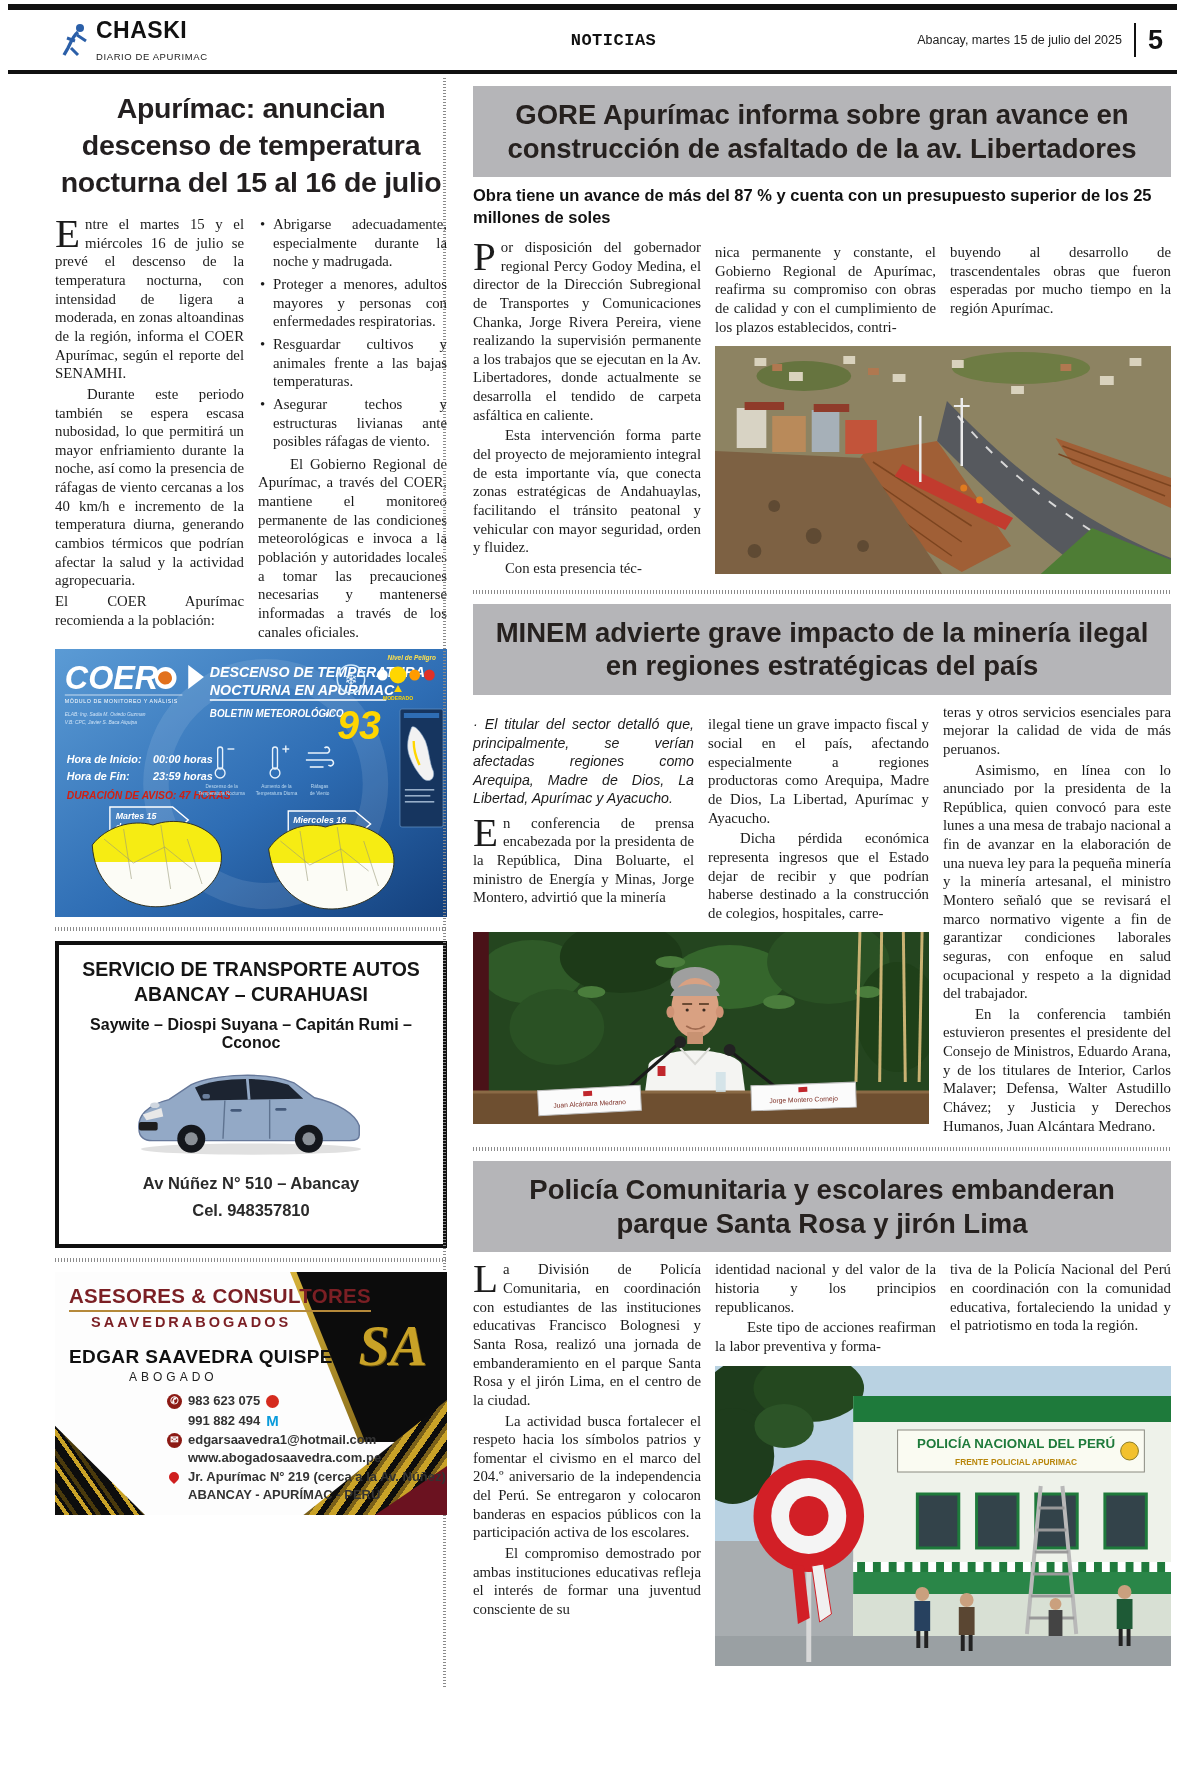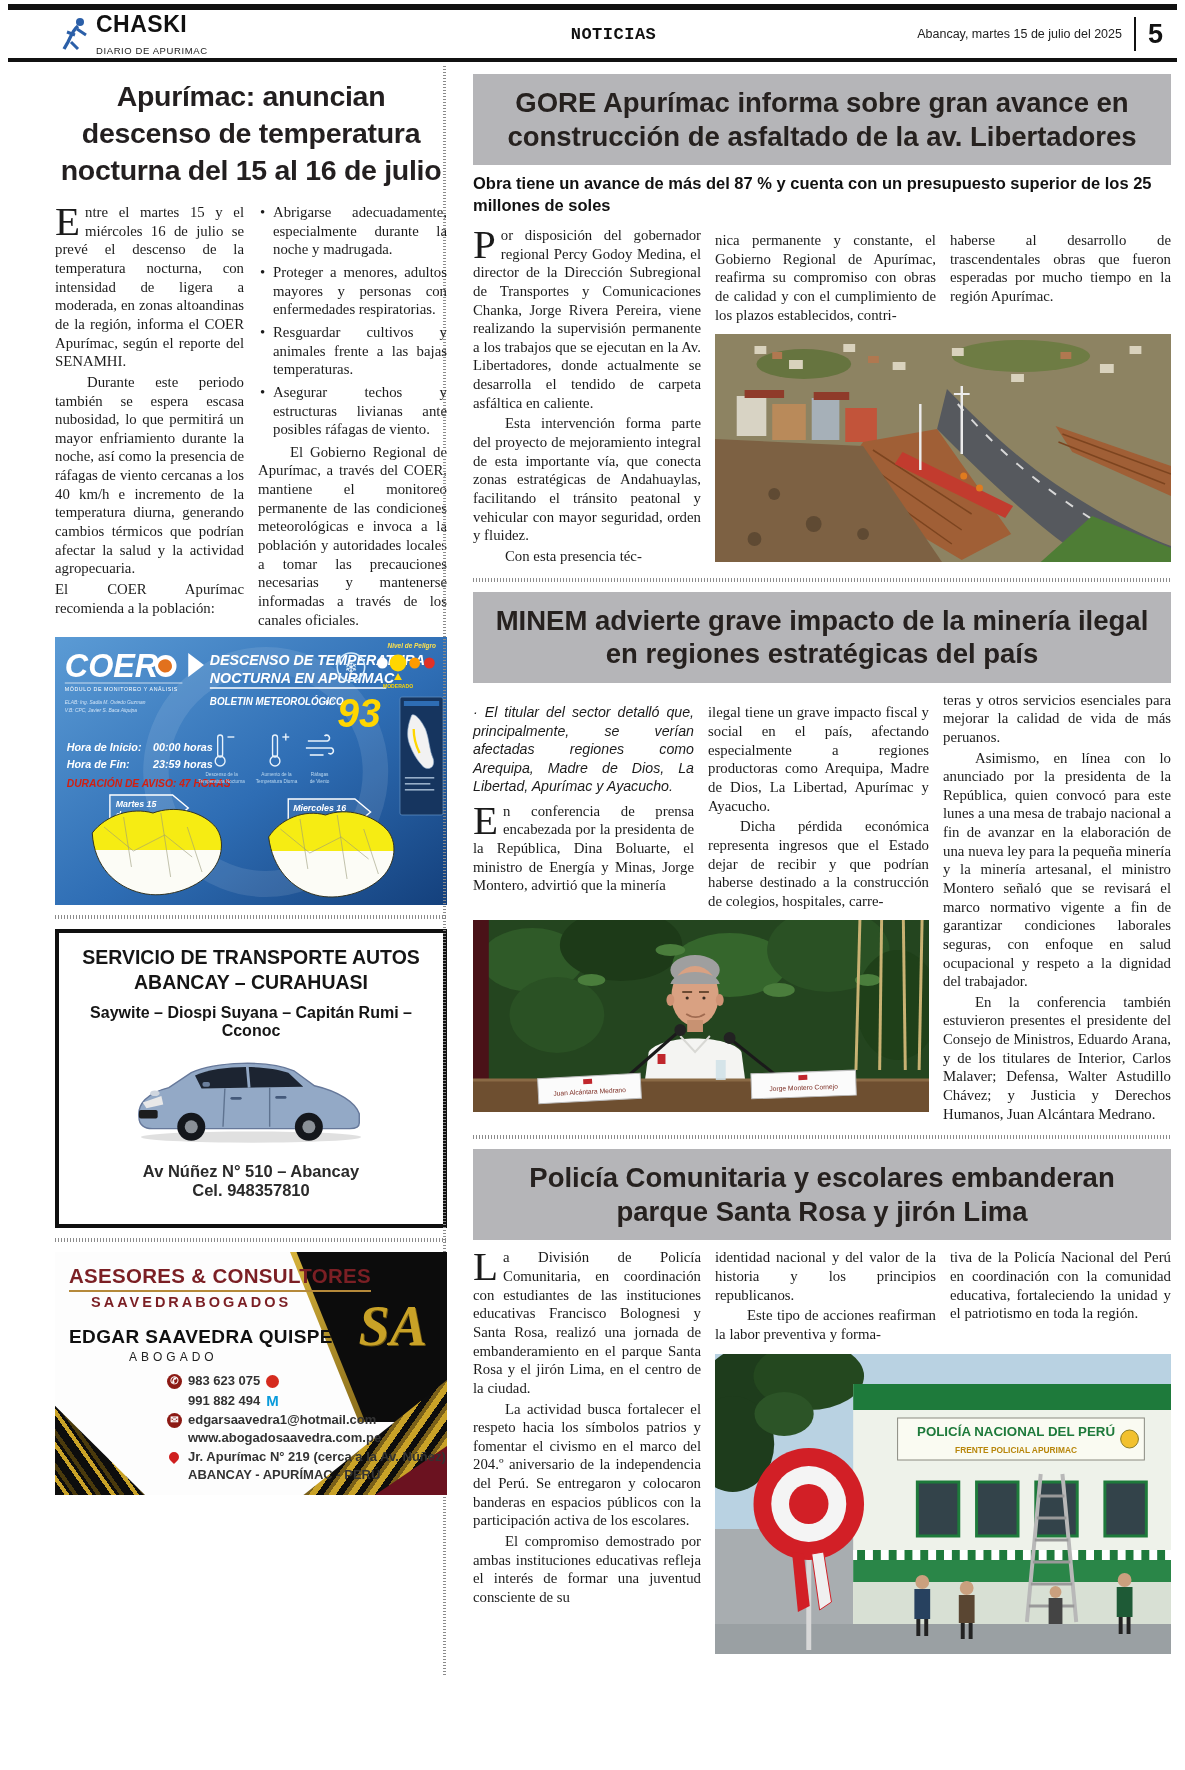"CHASKI" .masthead { height: 48px -> 60px }
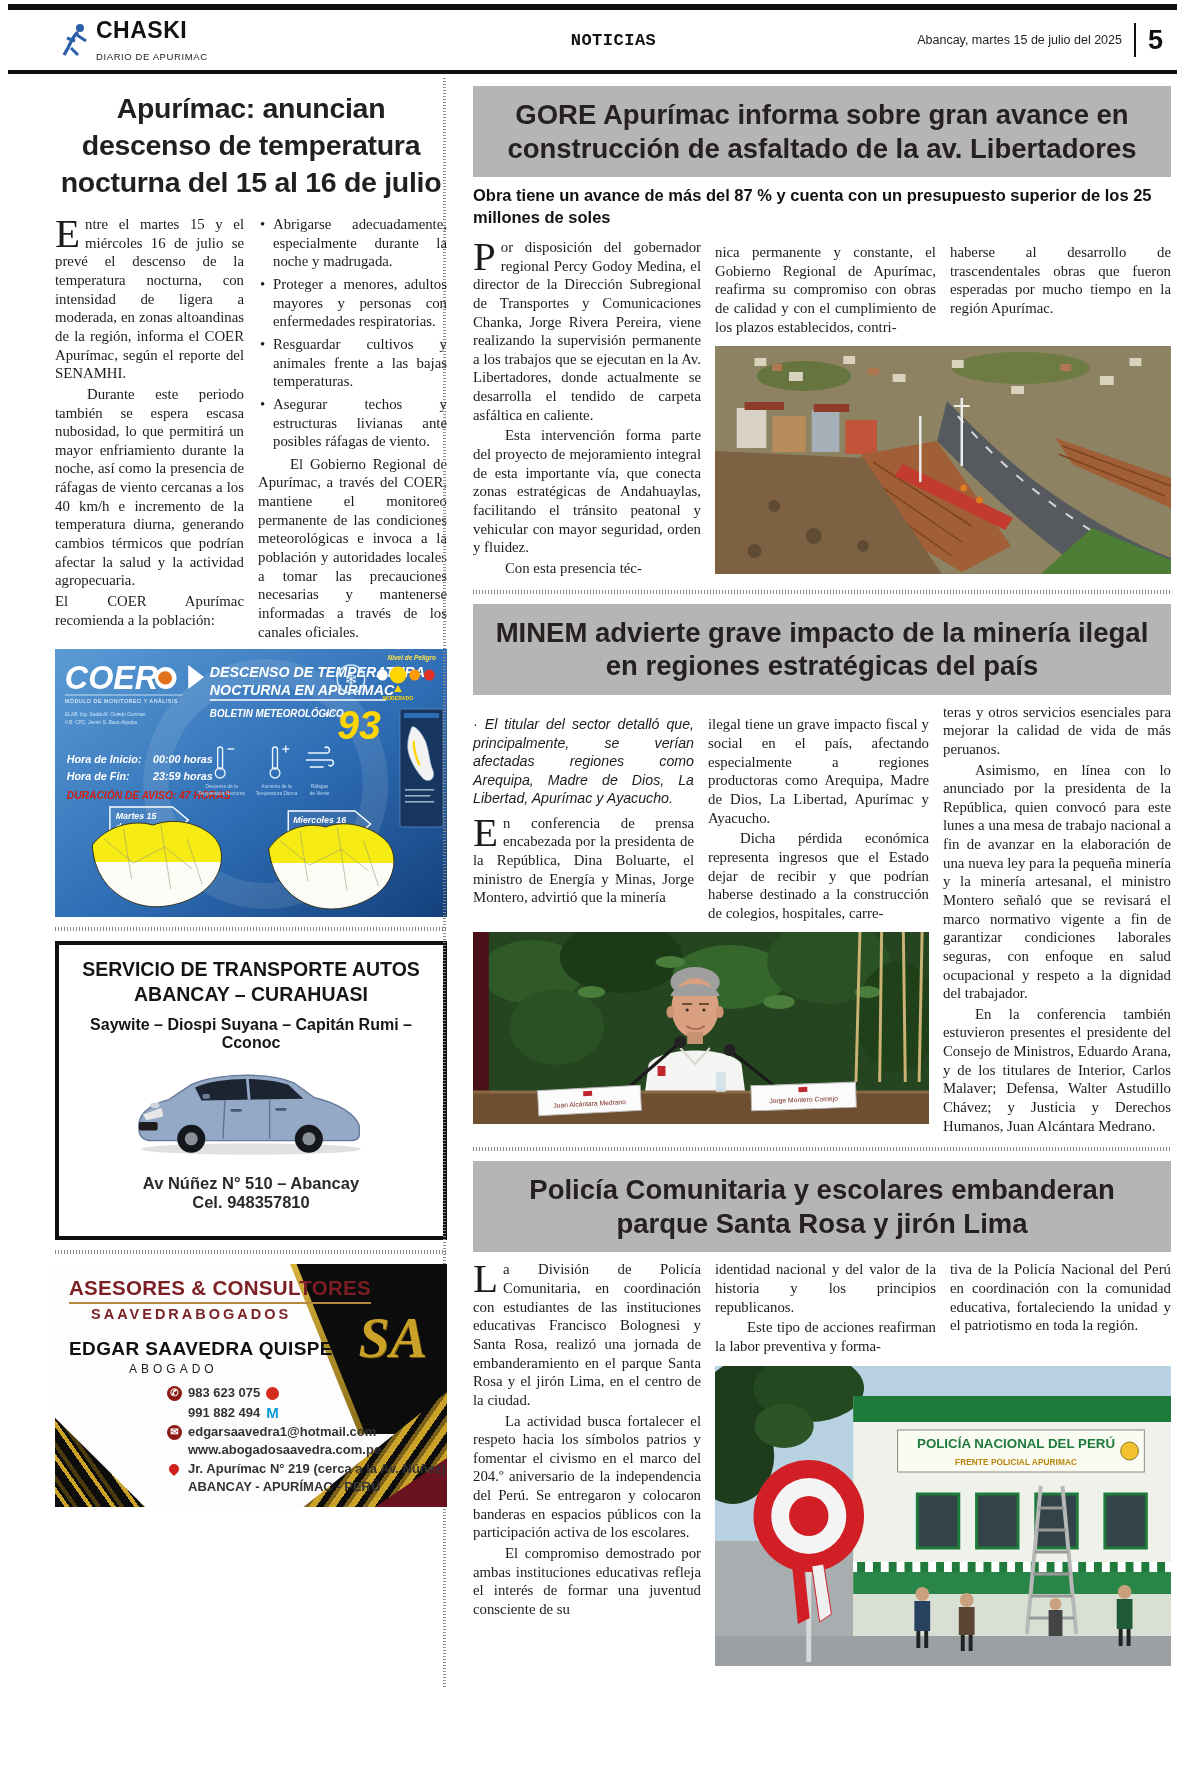"haberse al desarrollo de trascendentales" p { text: haberse -> buyendo }
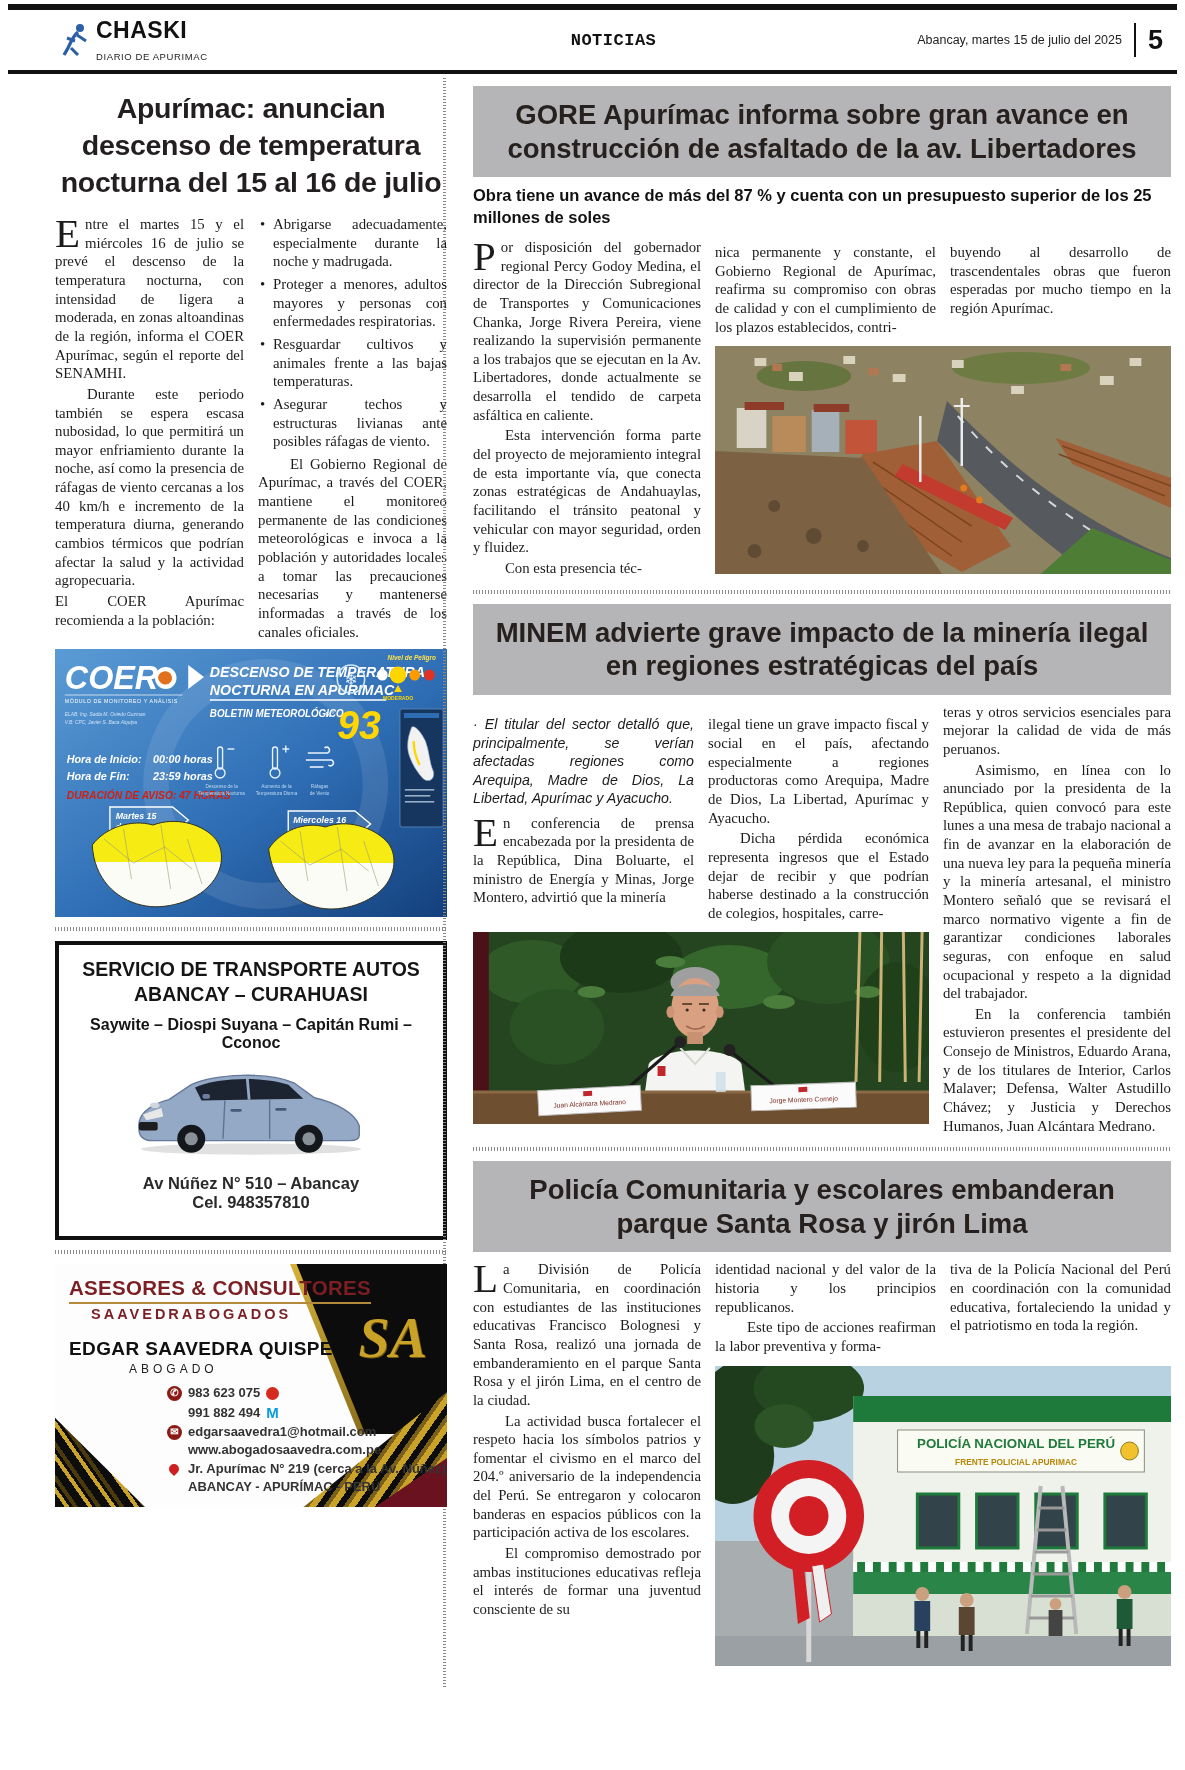"Cel. 948357810" .transport .cel { margin-top: none -> 8px }
